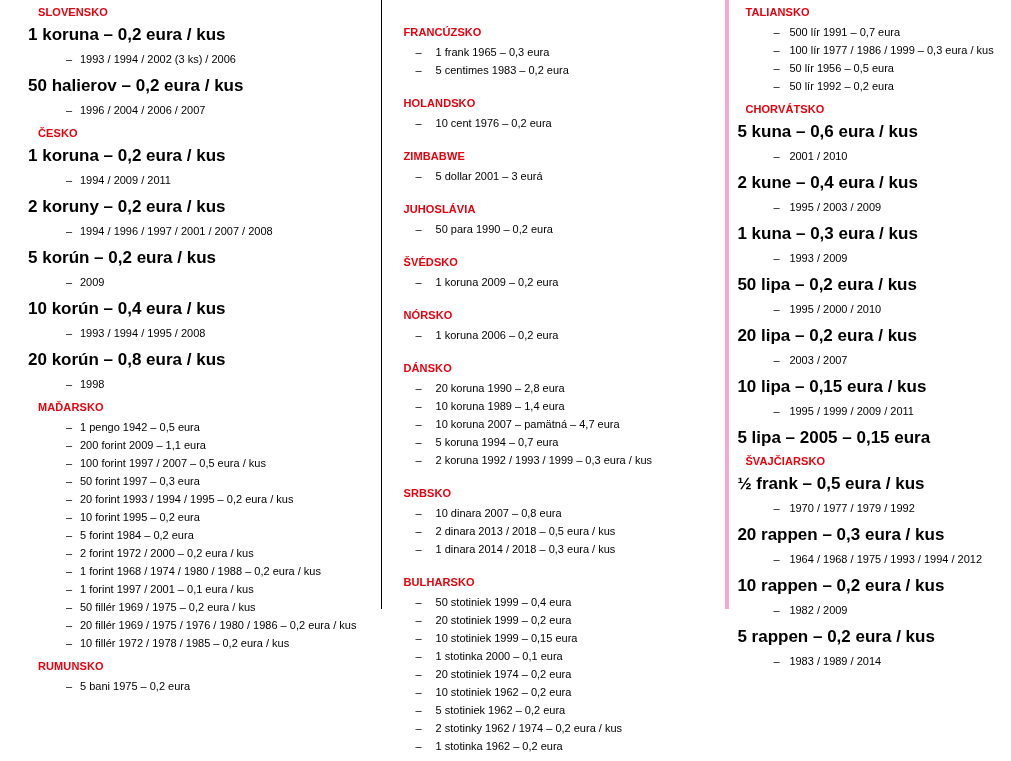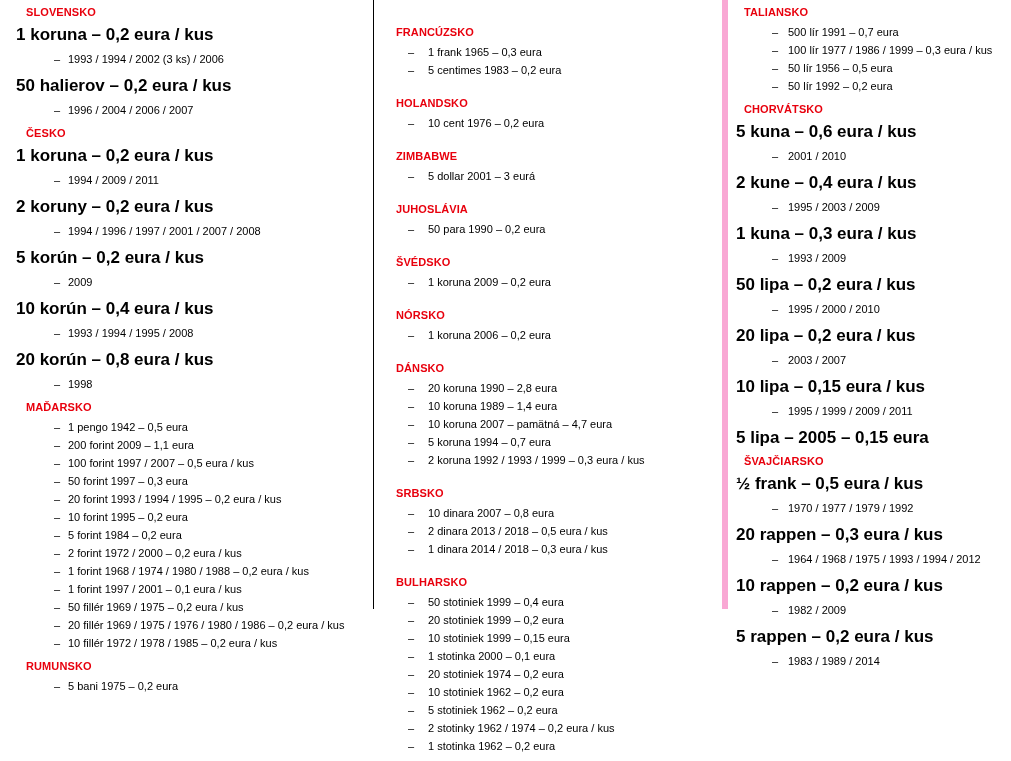"SLOVENSKO" .page { padding-left: none -> 12px }
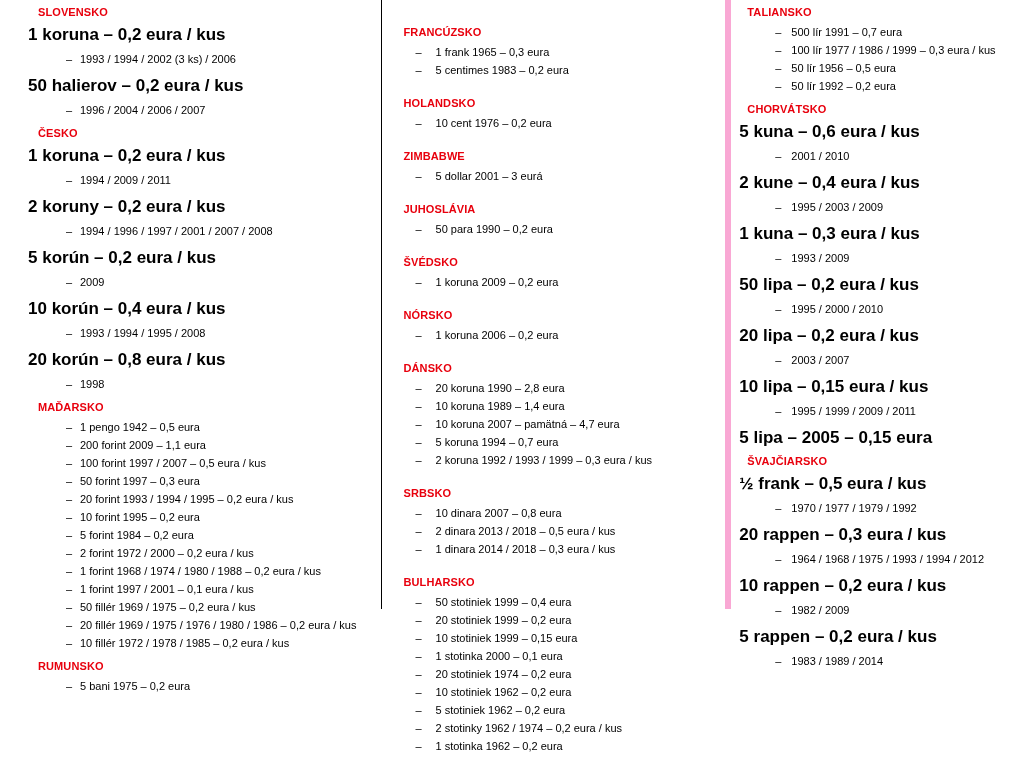"TALIANSKO" .col3 { border-left: 6px solid #f9a8d4 -> 4px solid #f9a8d4 }
